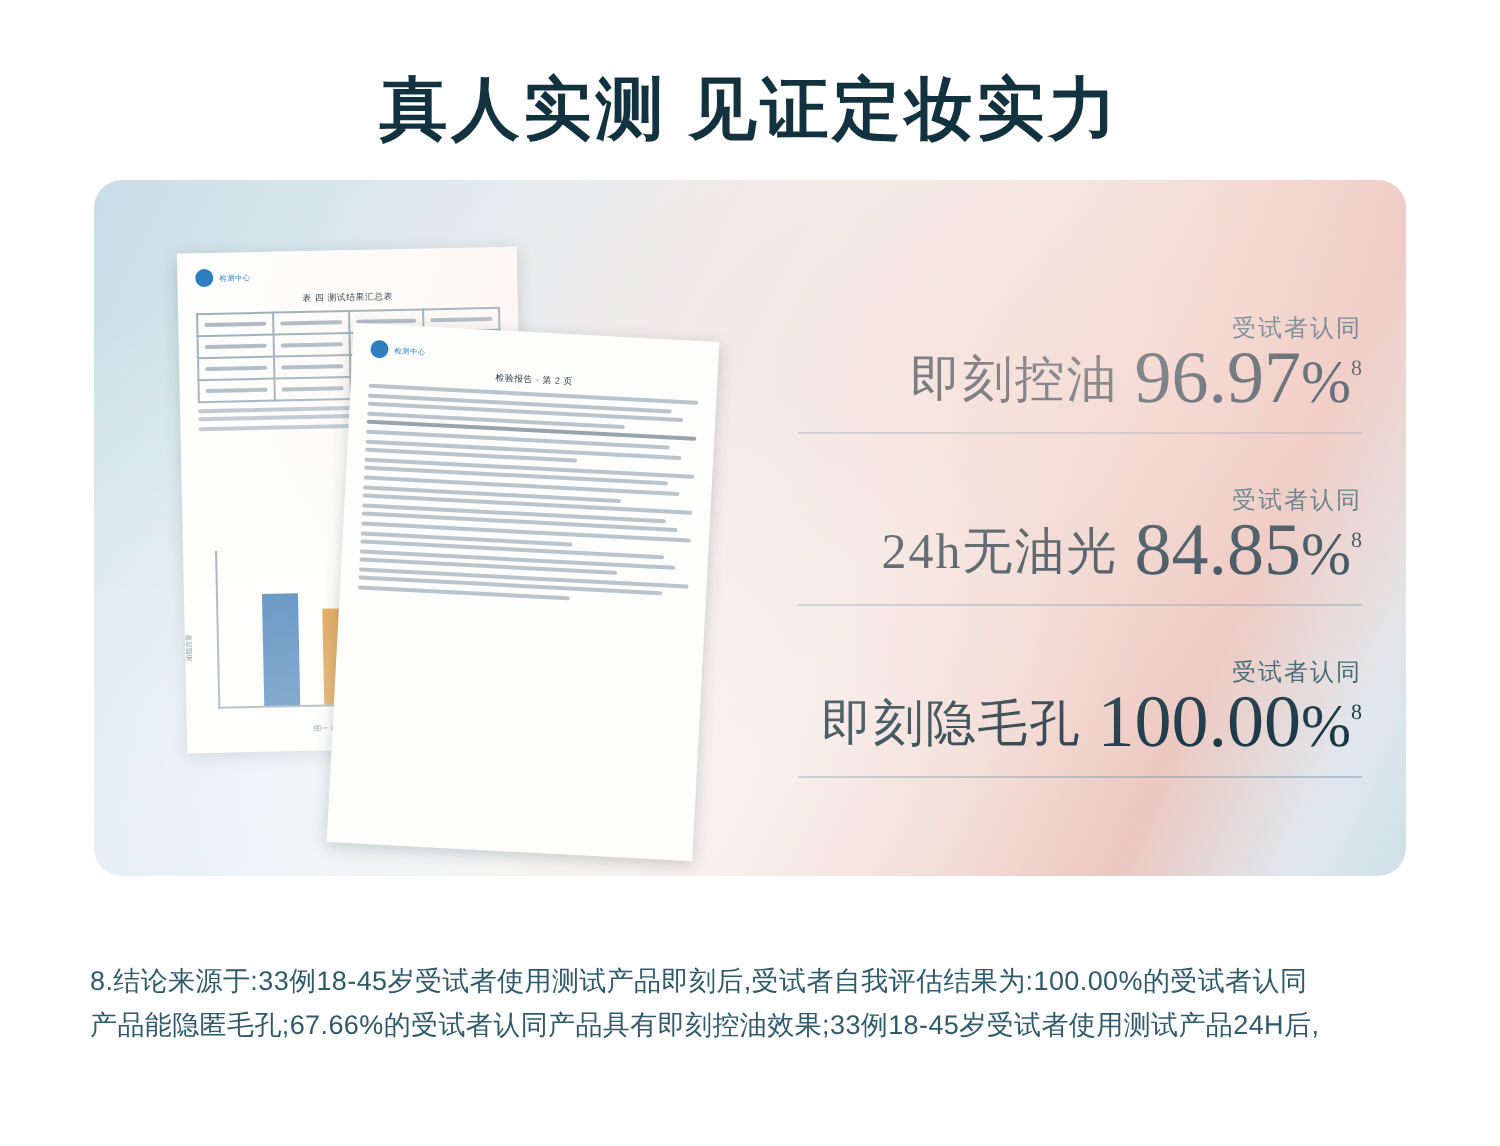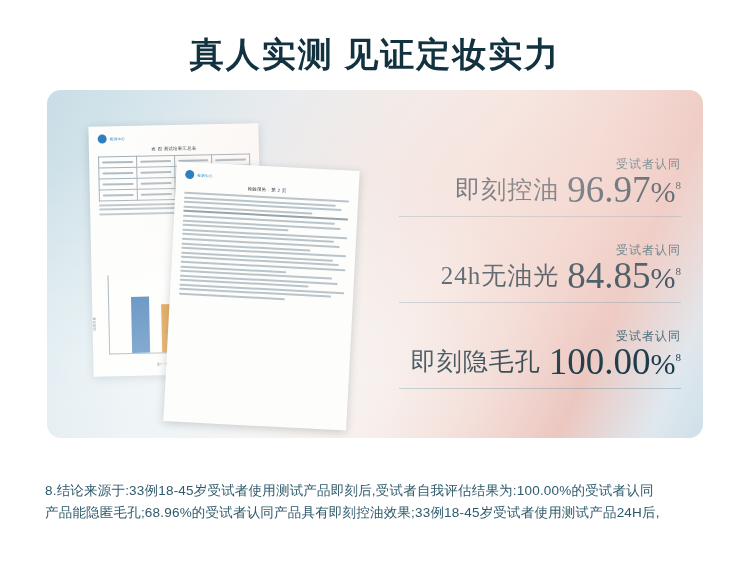"产品能隐匿毛孔;68.96%的受试者认同产品具有即刻控油效果;33例18-45岁" div { text: 68.96% -> 67.66% }
